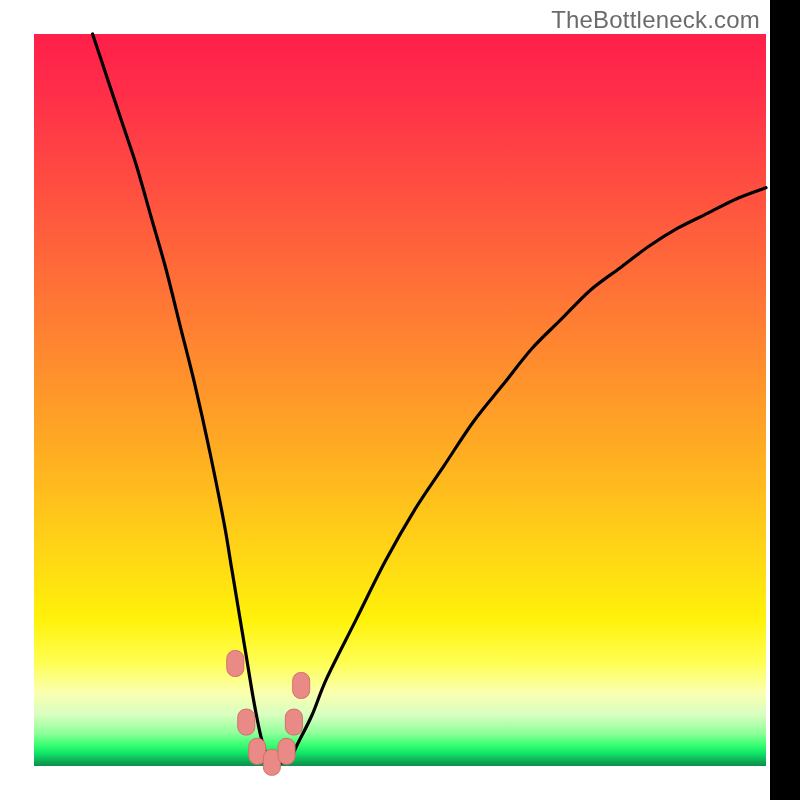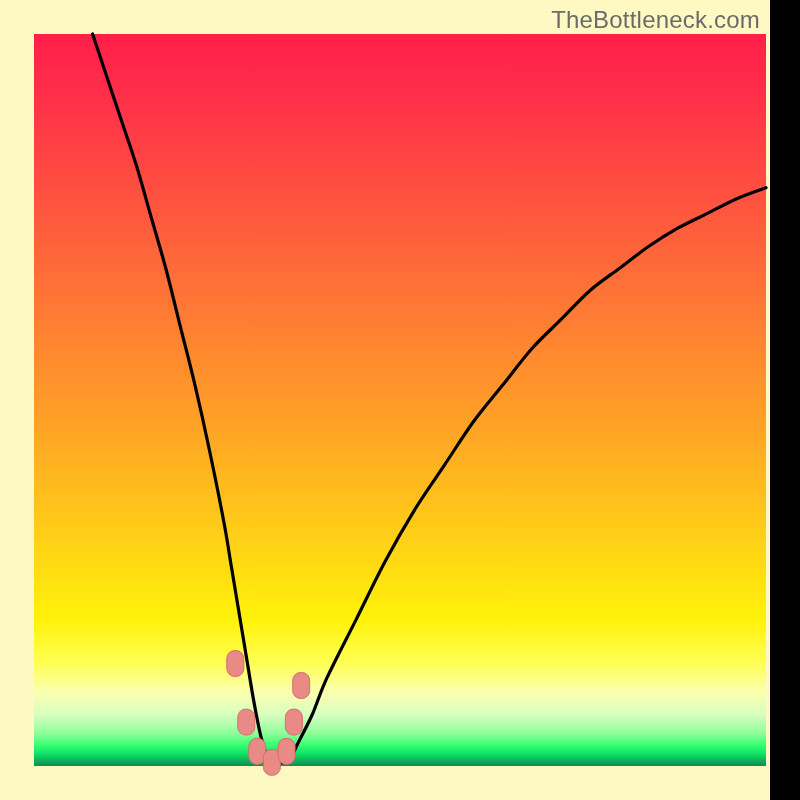"TheBottleneck.com" .frame { background: #fef9c3 -> #ffffff }
